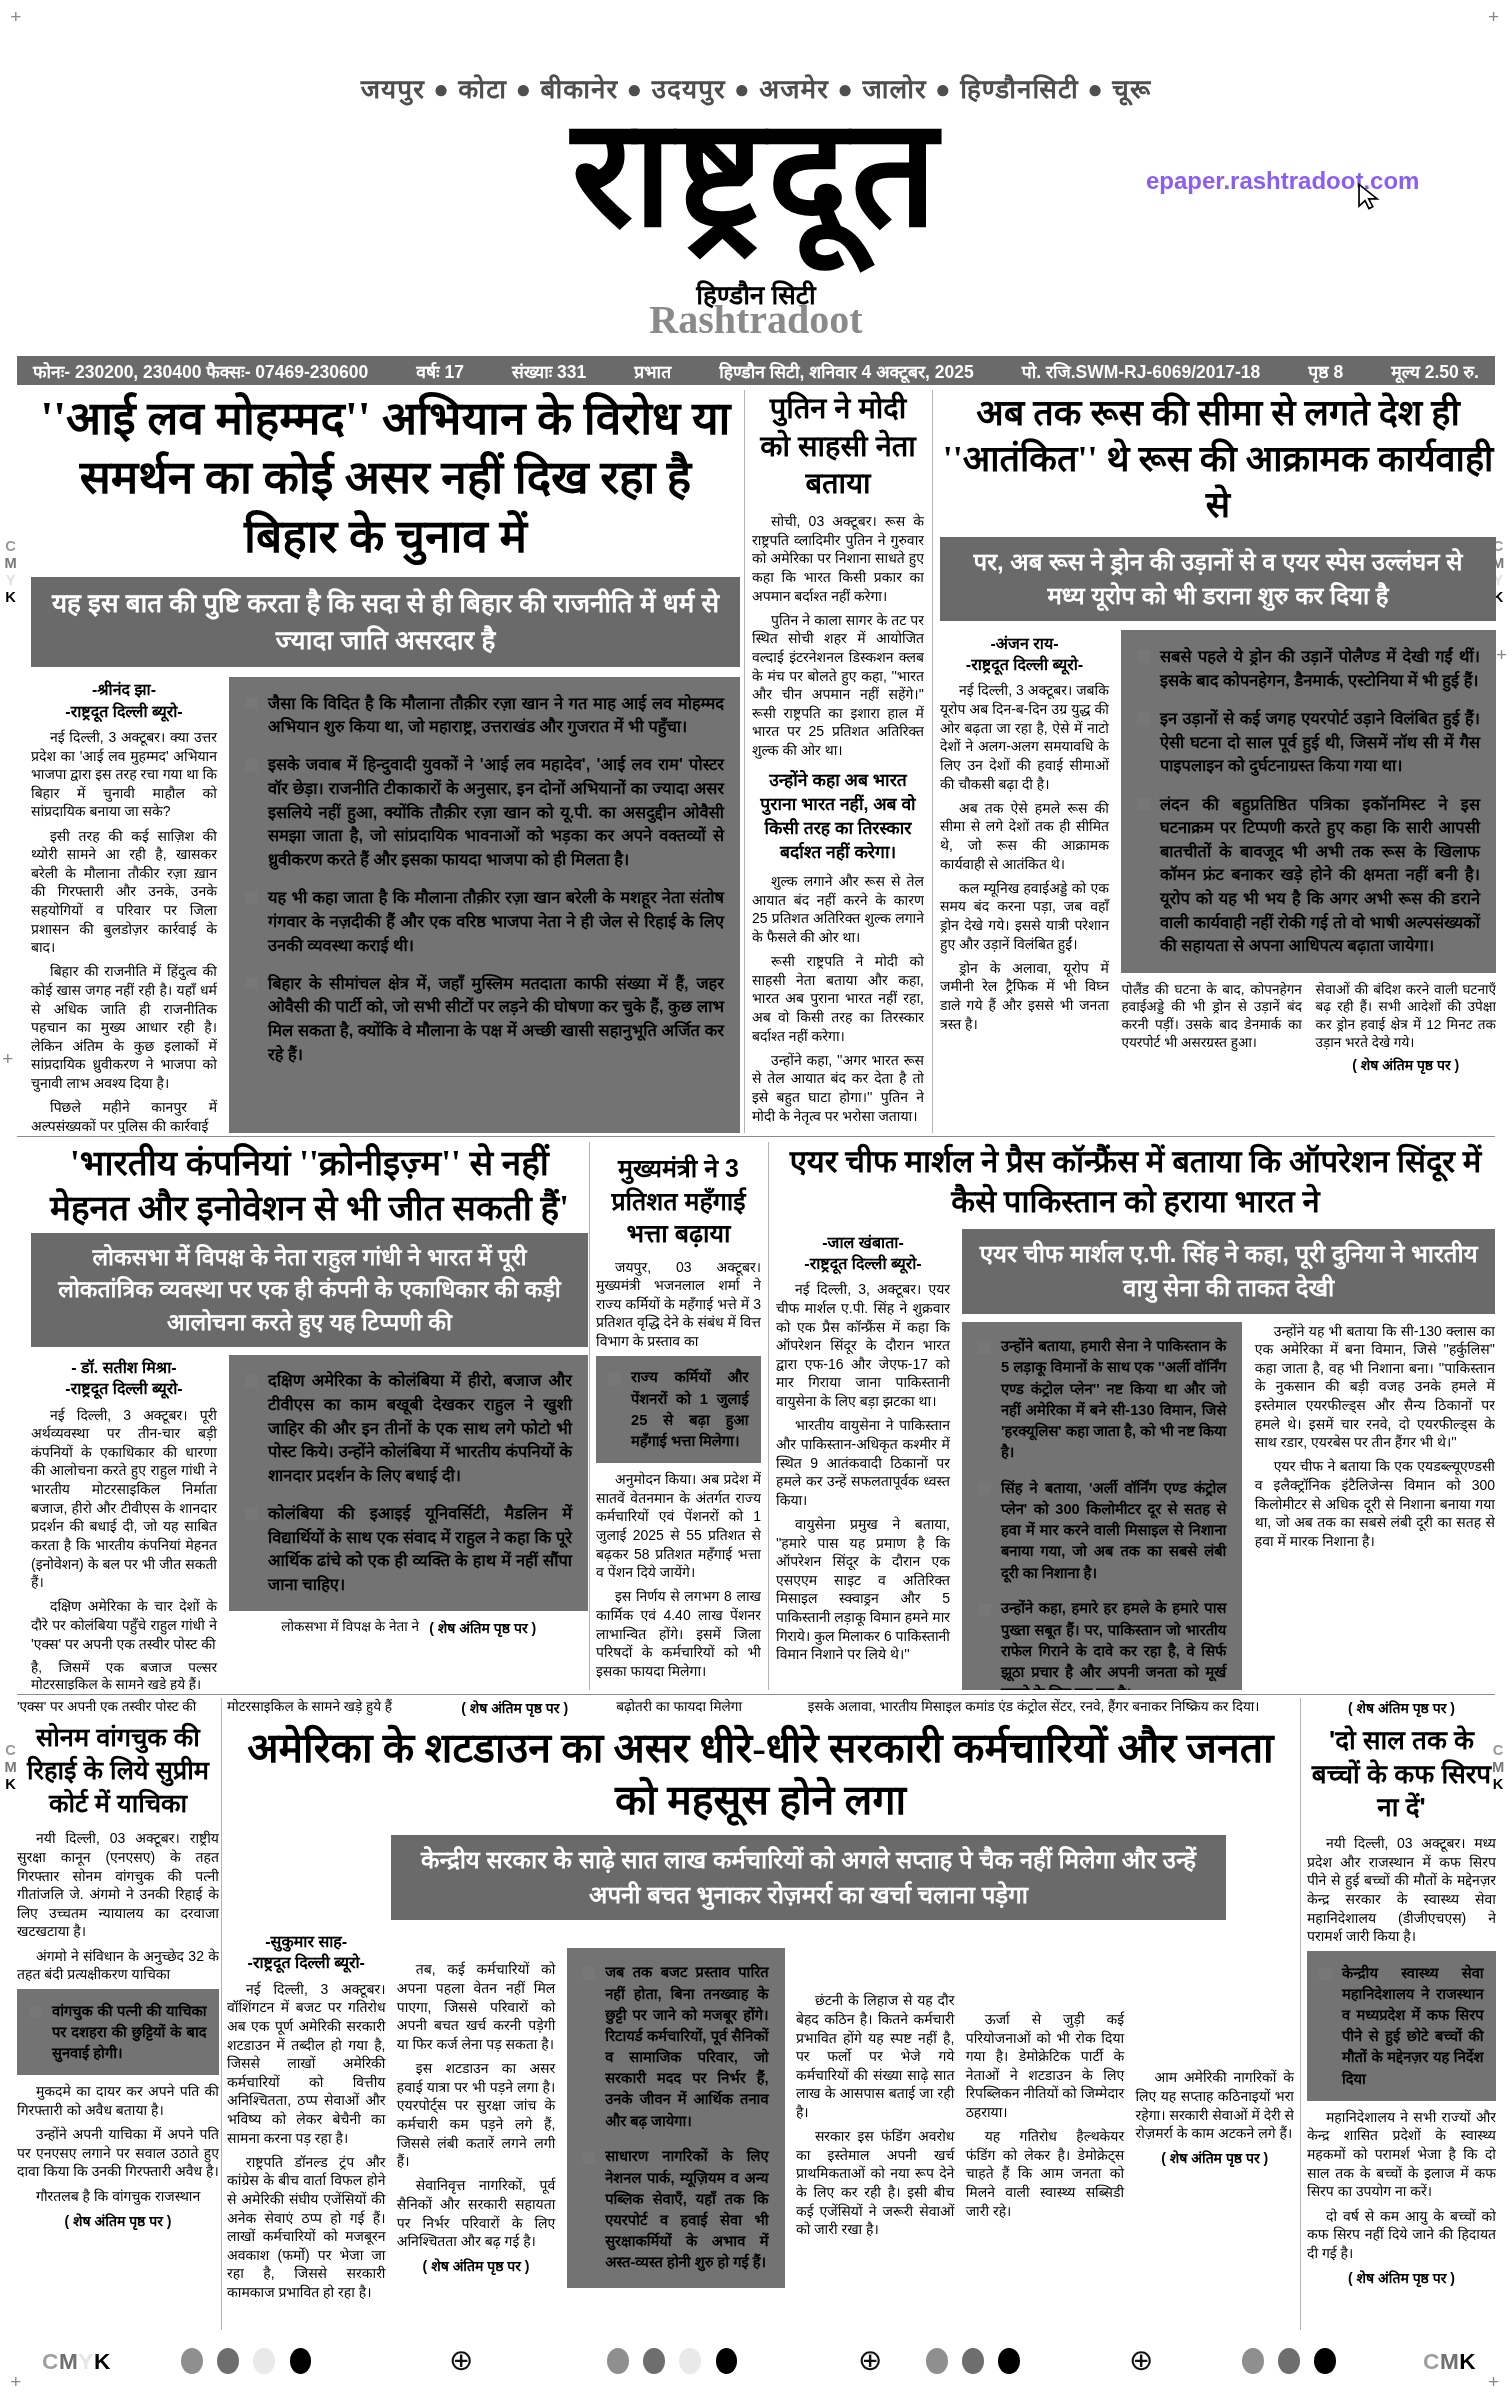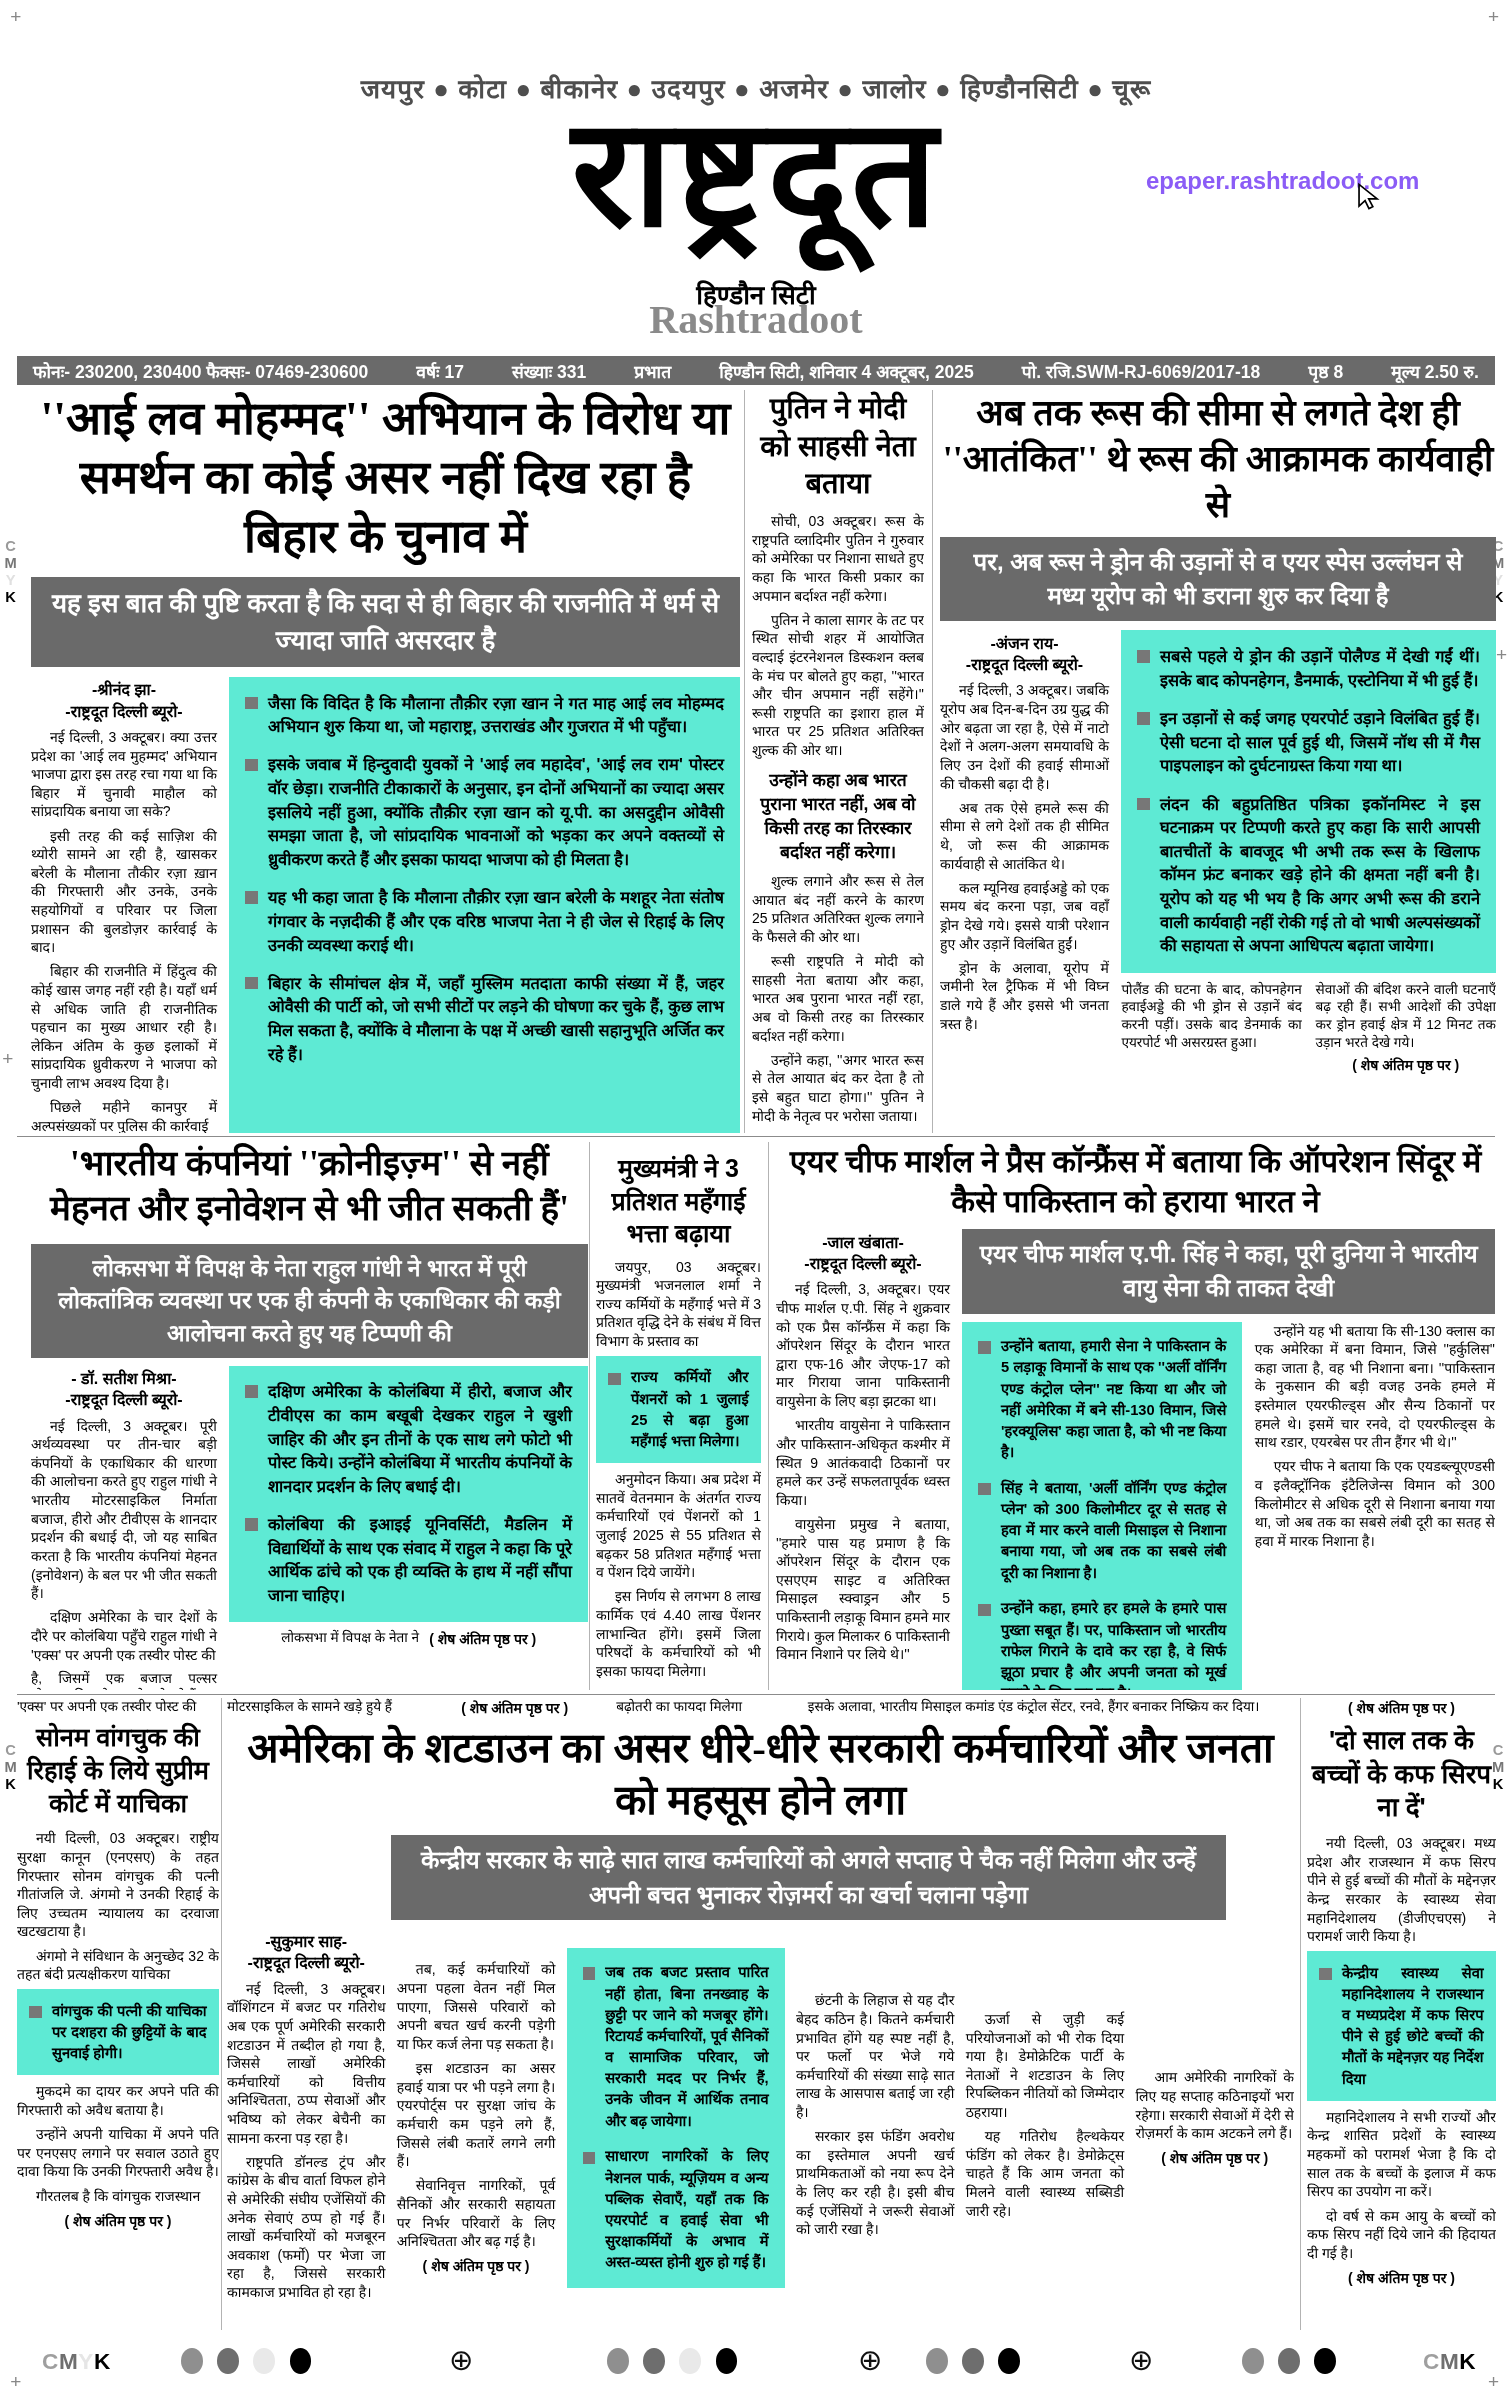"सबसे पहले ये ड्रोन की" .bbox { background: #5eead4 -> #737373 }
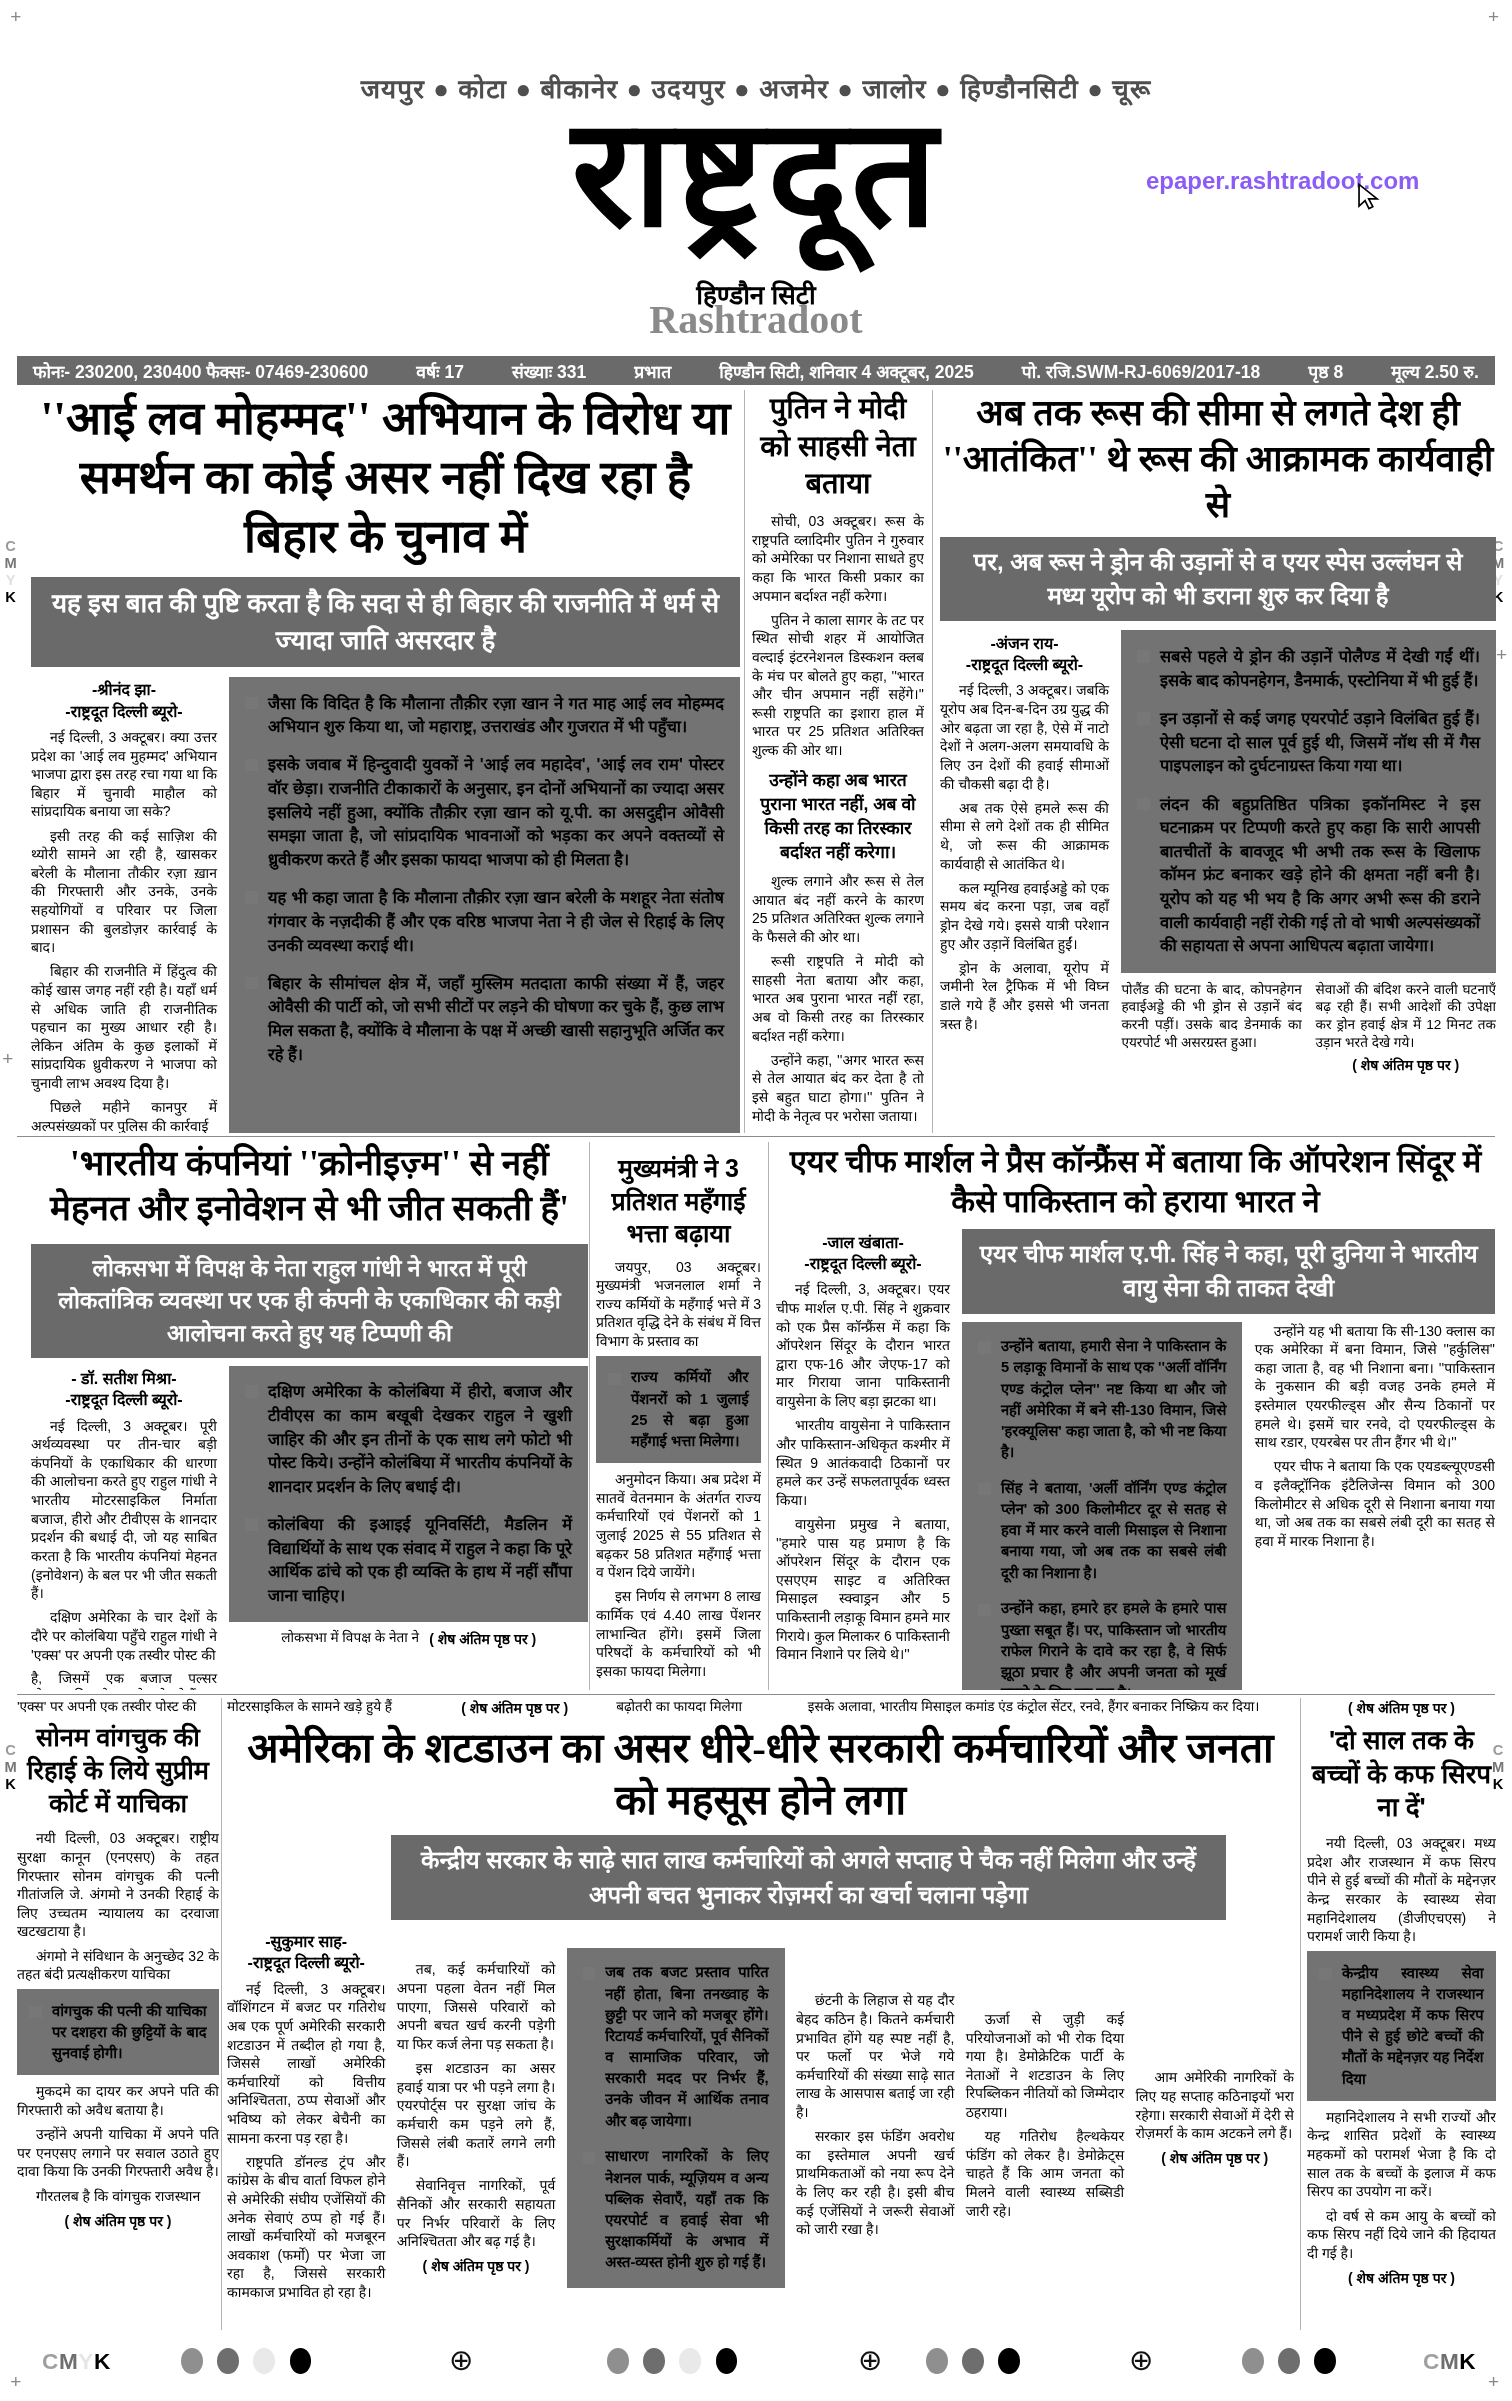"लोकसभा में विपक्ष के नेता राहुल" div.band { margin-top: 12px -> 1px }
